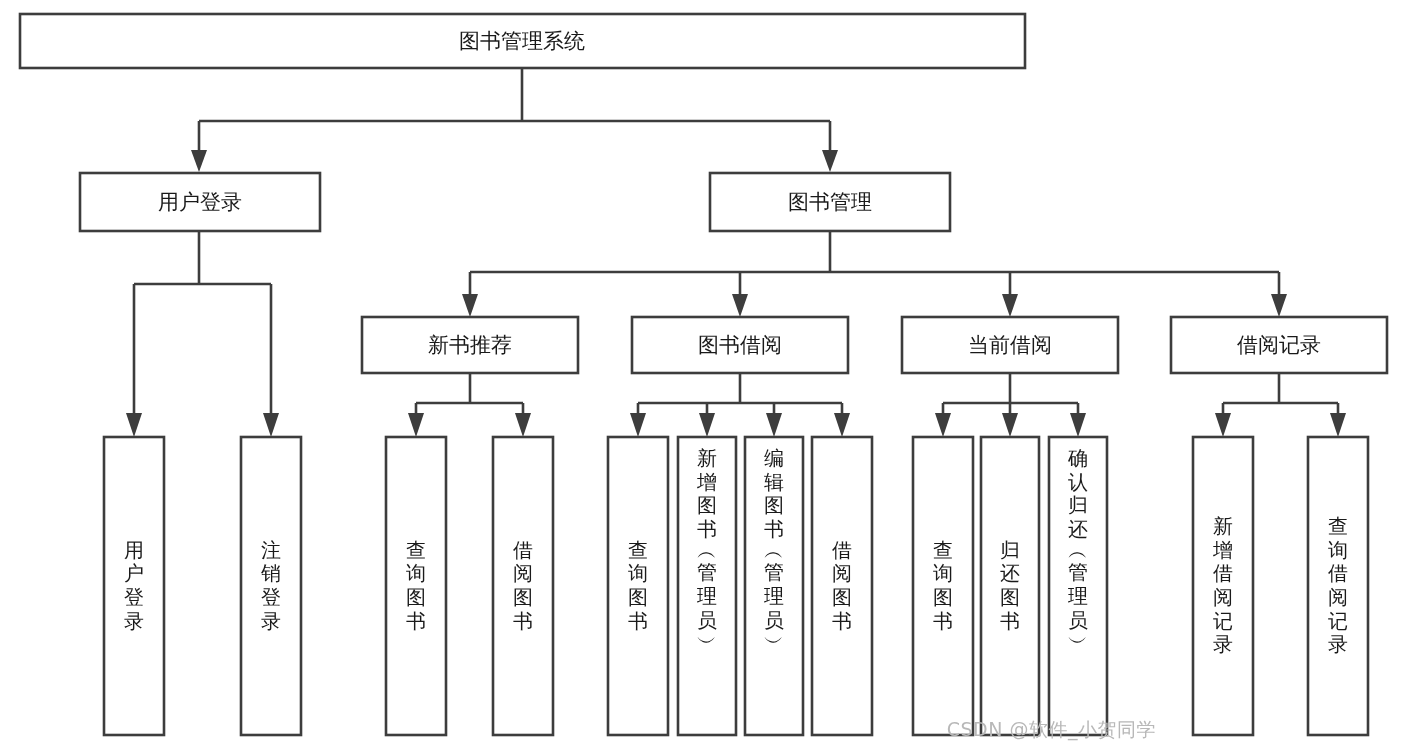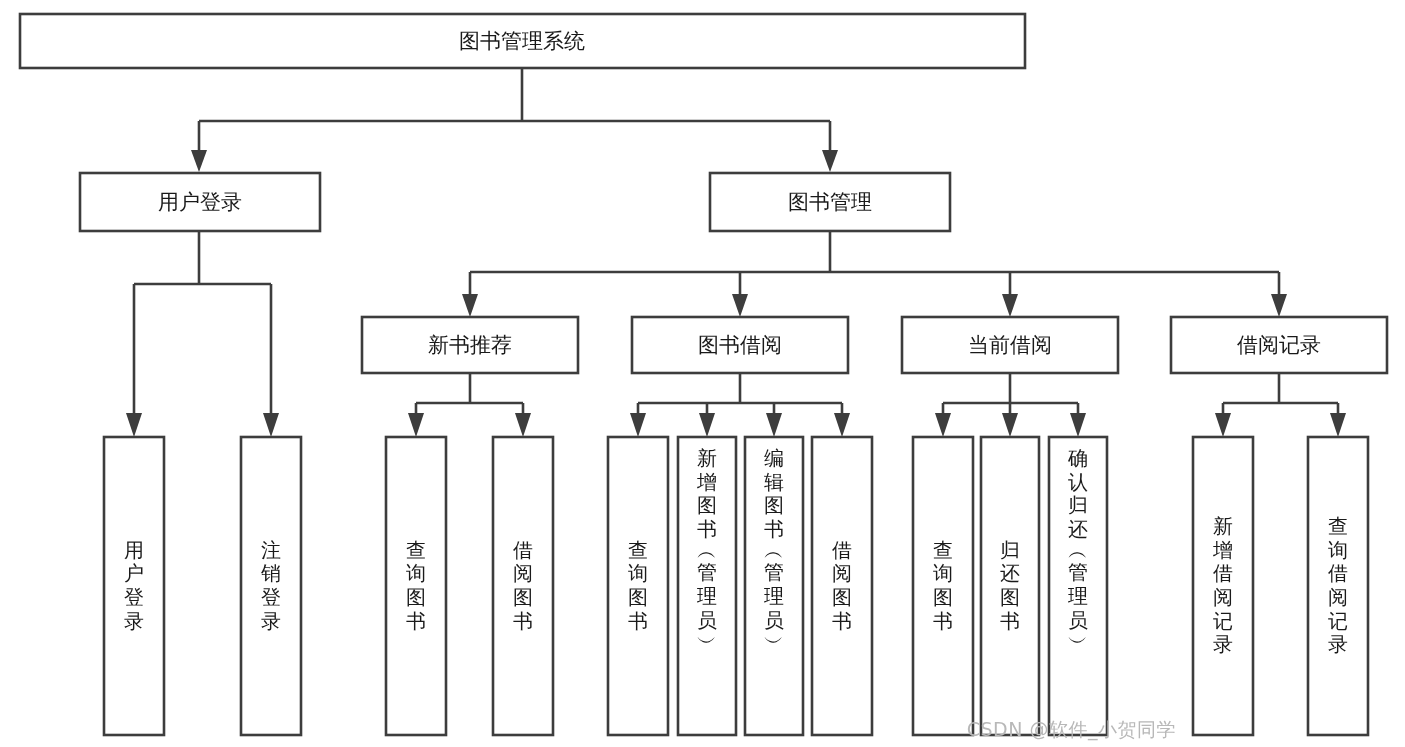"CSDN @软件_小贺同学" .watermark { right: 0 -> 20px }
